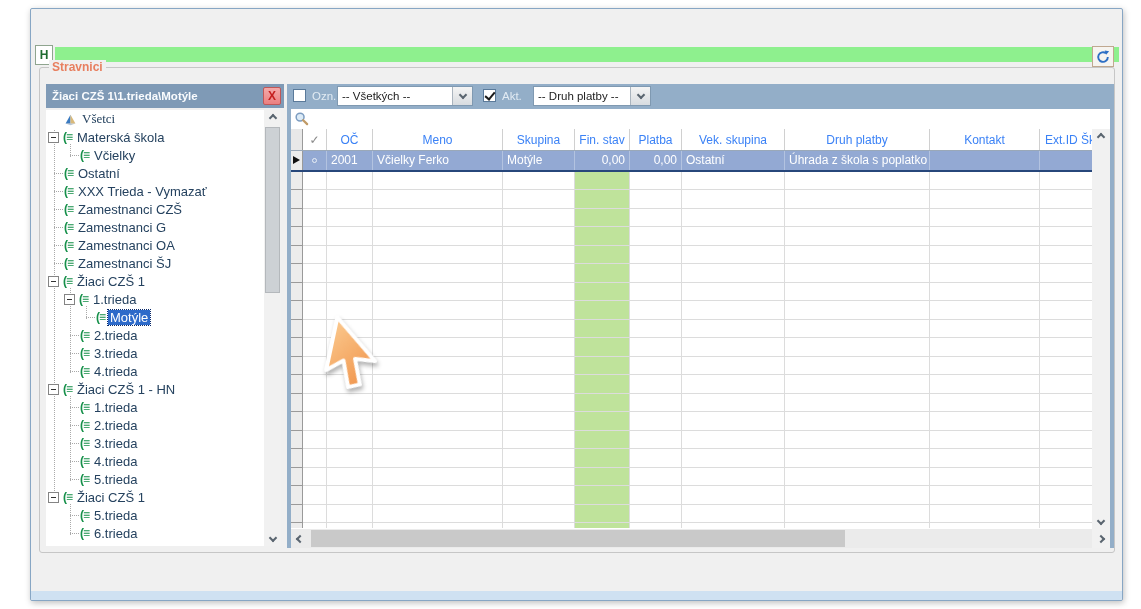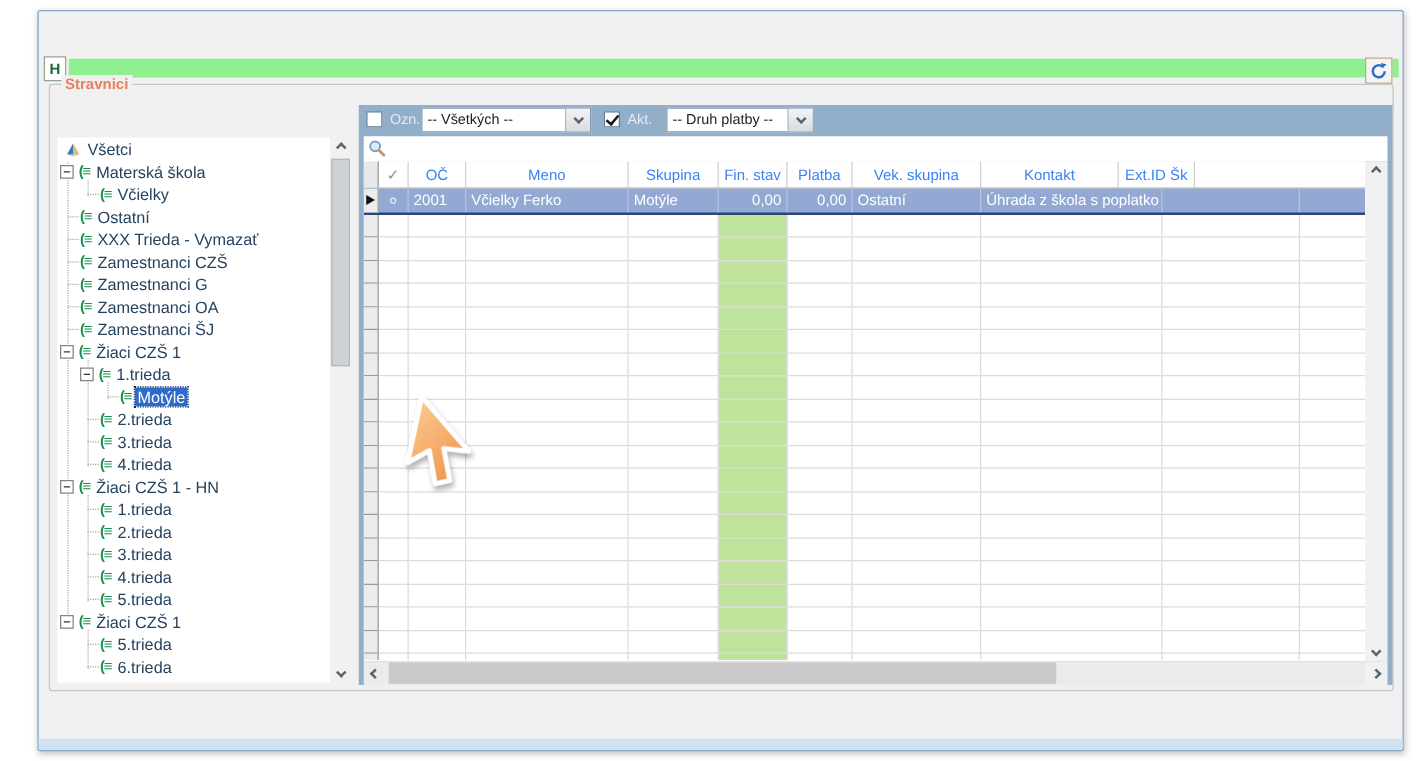"Žiaci CZŠ 1\1.trieda\Motýle" div.tree-header { html: none -> <div> <div>Žiaci CZŠ 1\1.trieda\Motýle</div> <div>X</div> </div> }
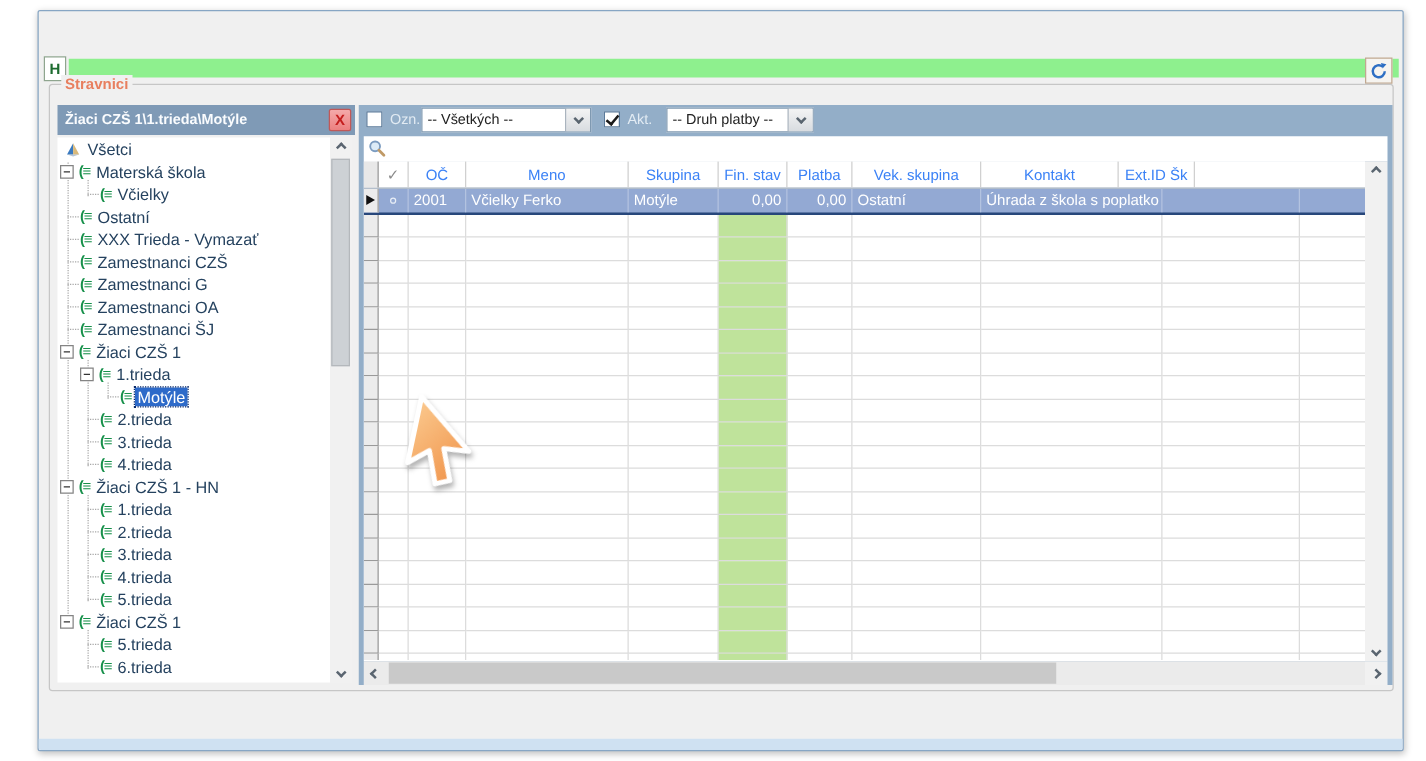"Všetci" div.titem { font-family: none -> Liberation Serif, serif; padding-left: 6px -> 18px }
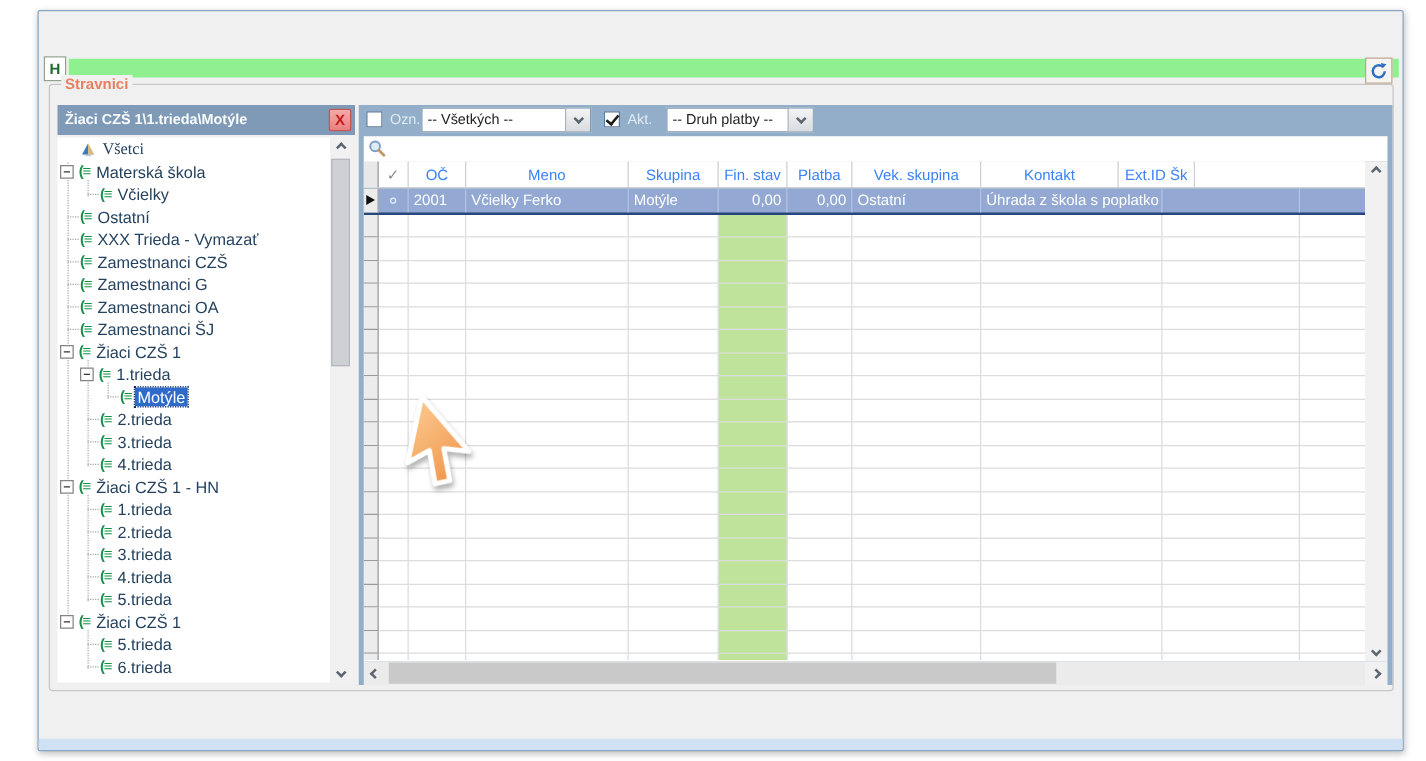"Druh platby" div.hcell { html: none -> <div>Druh platby</div> }
